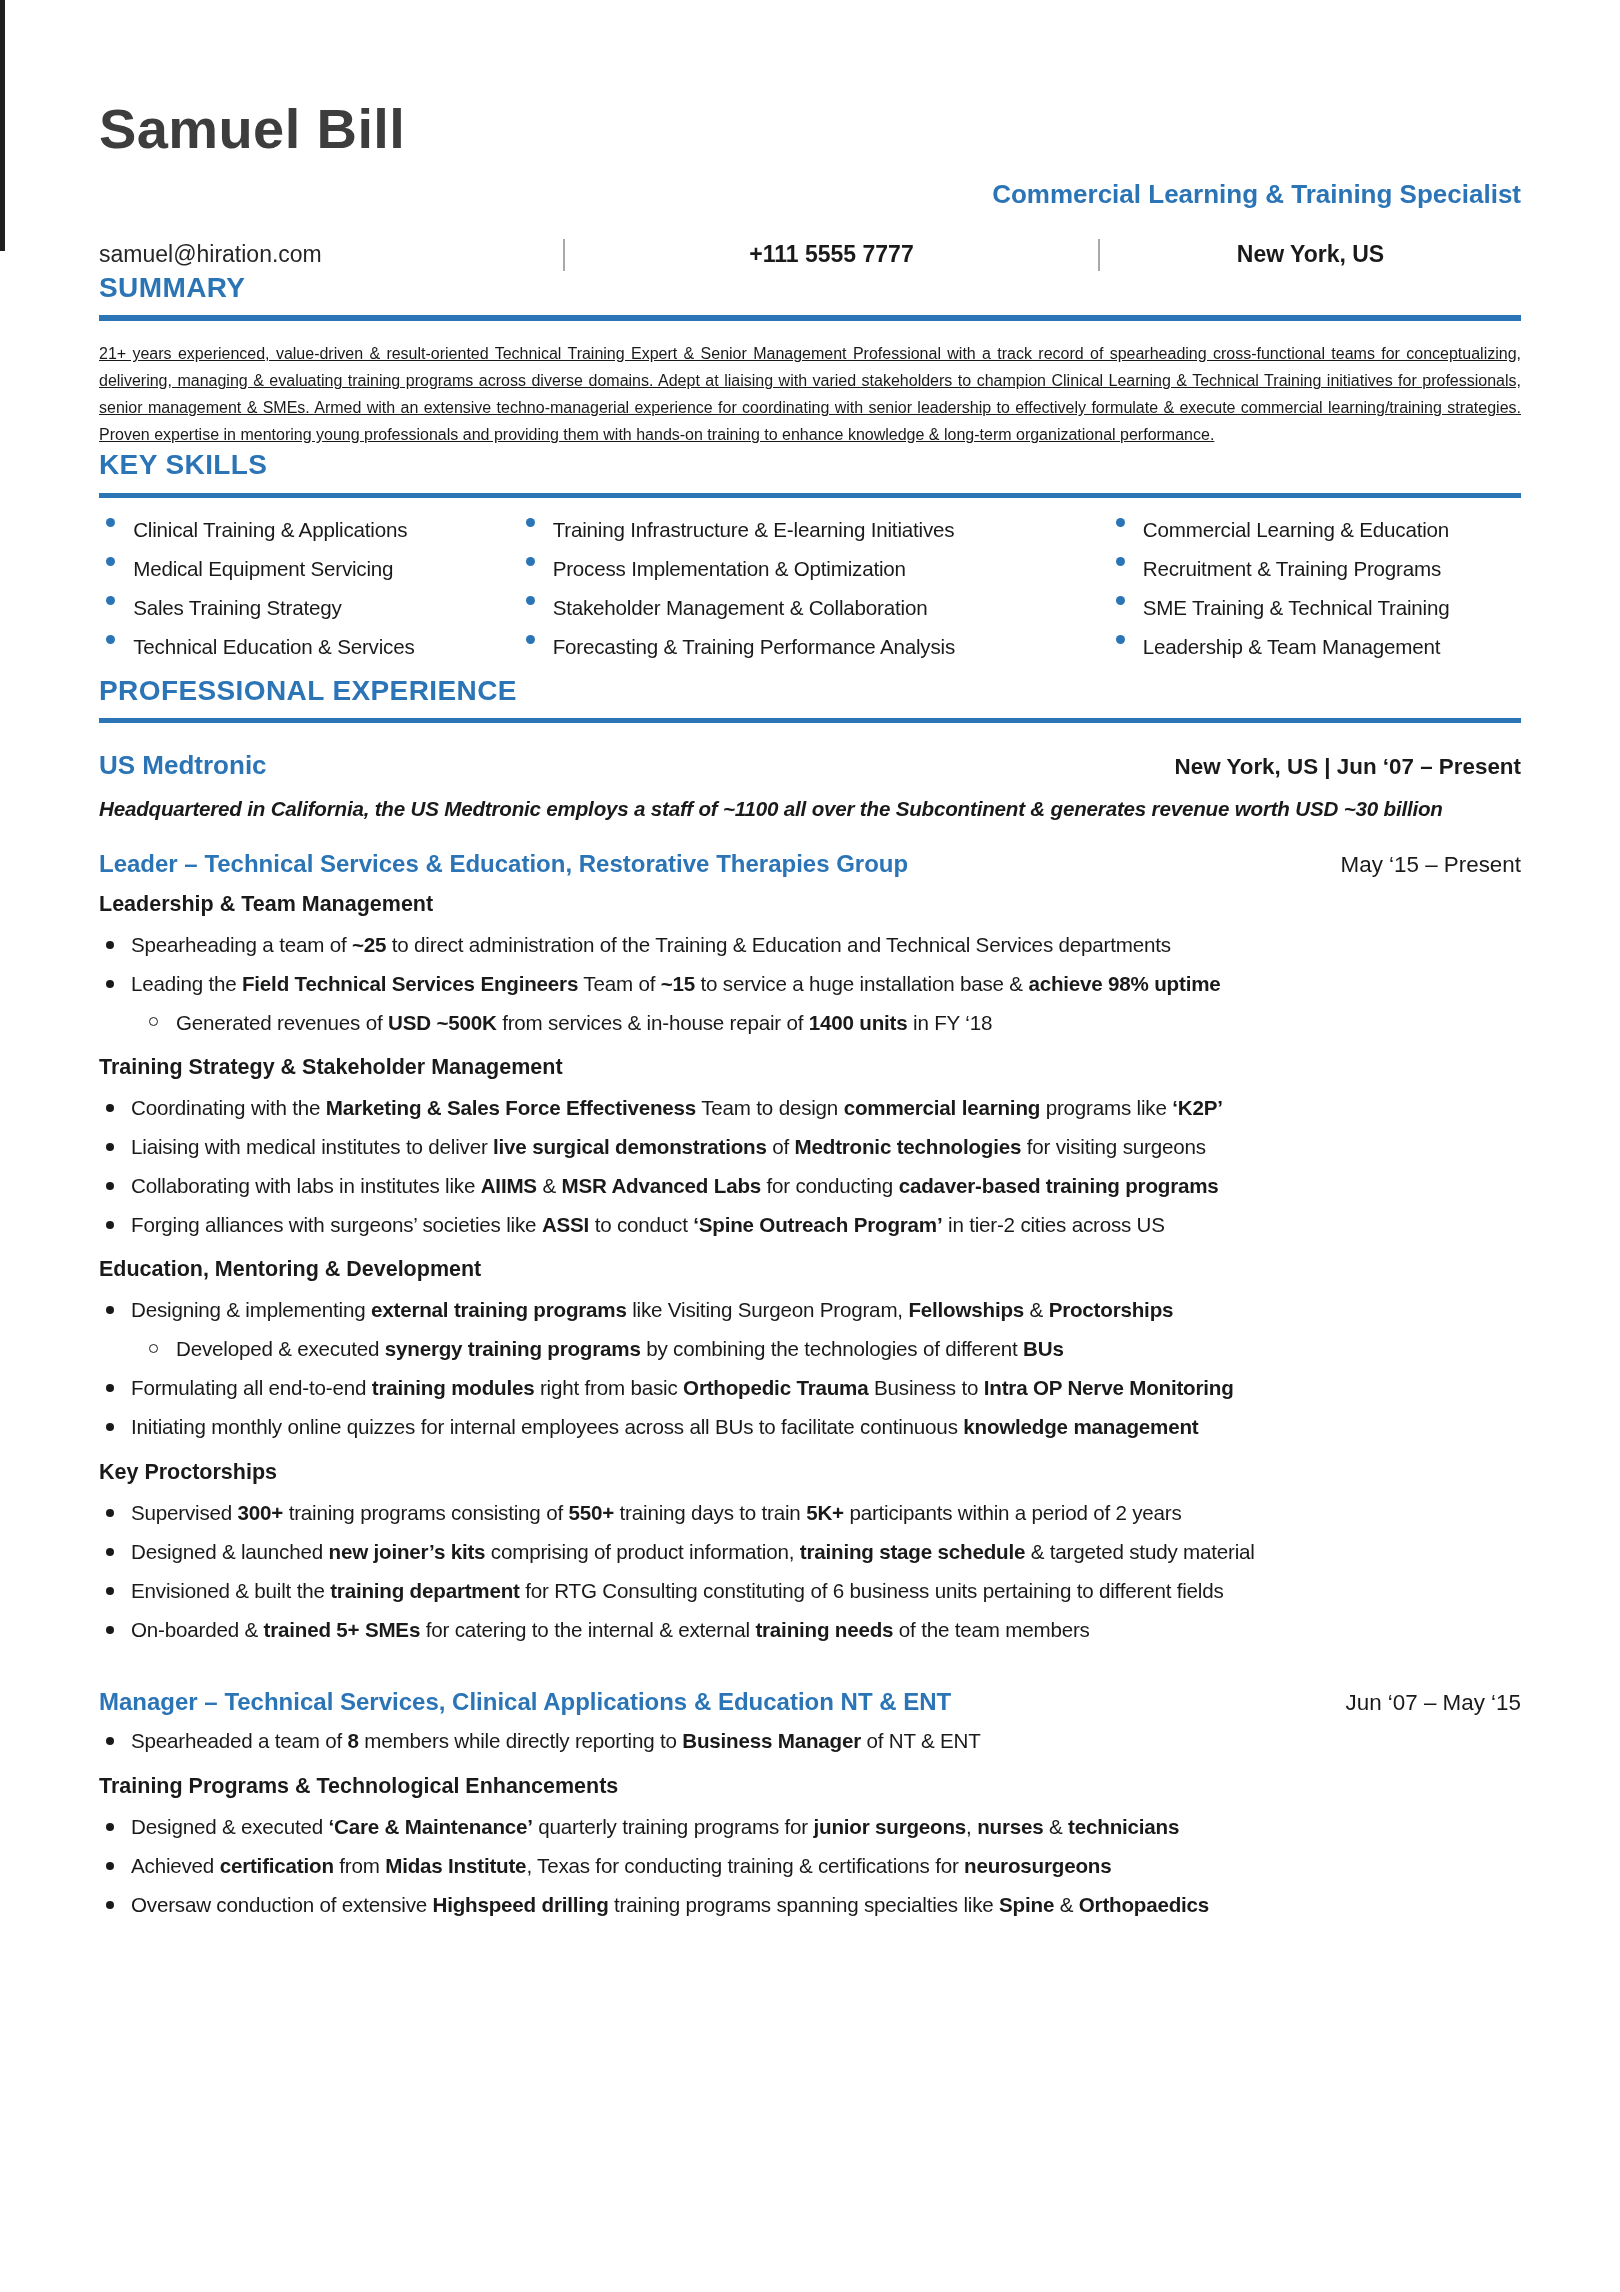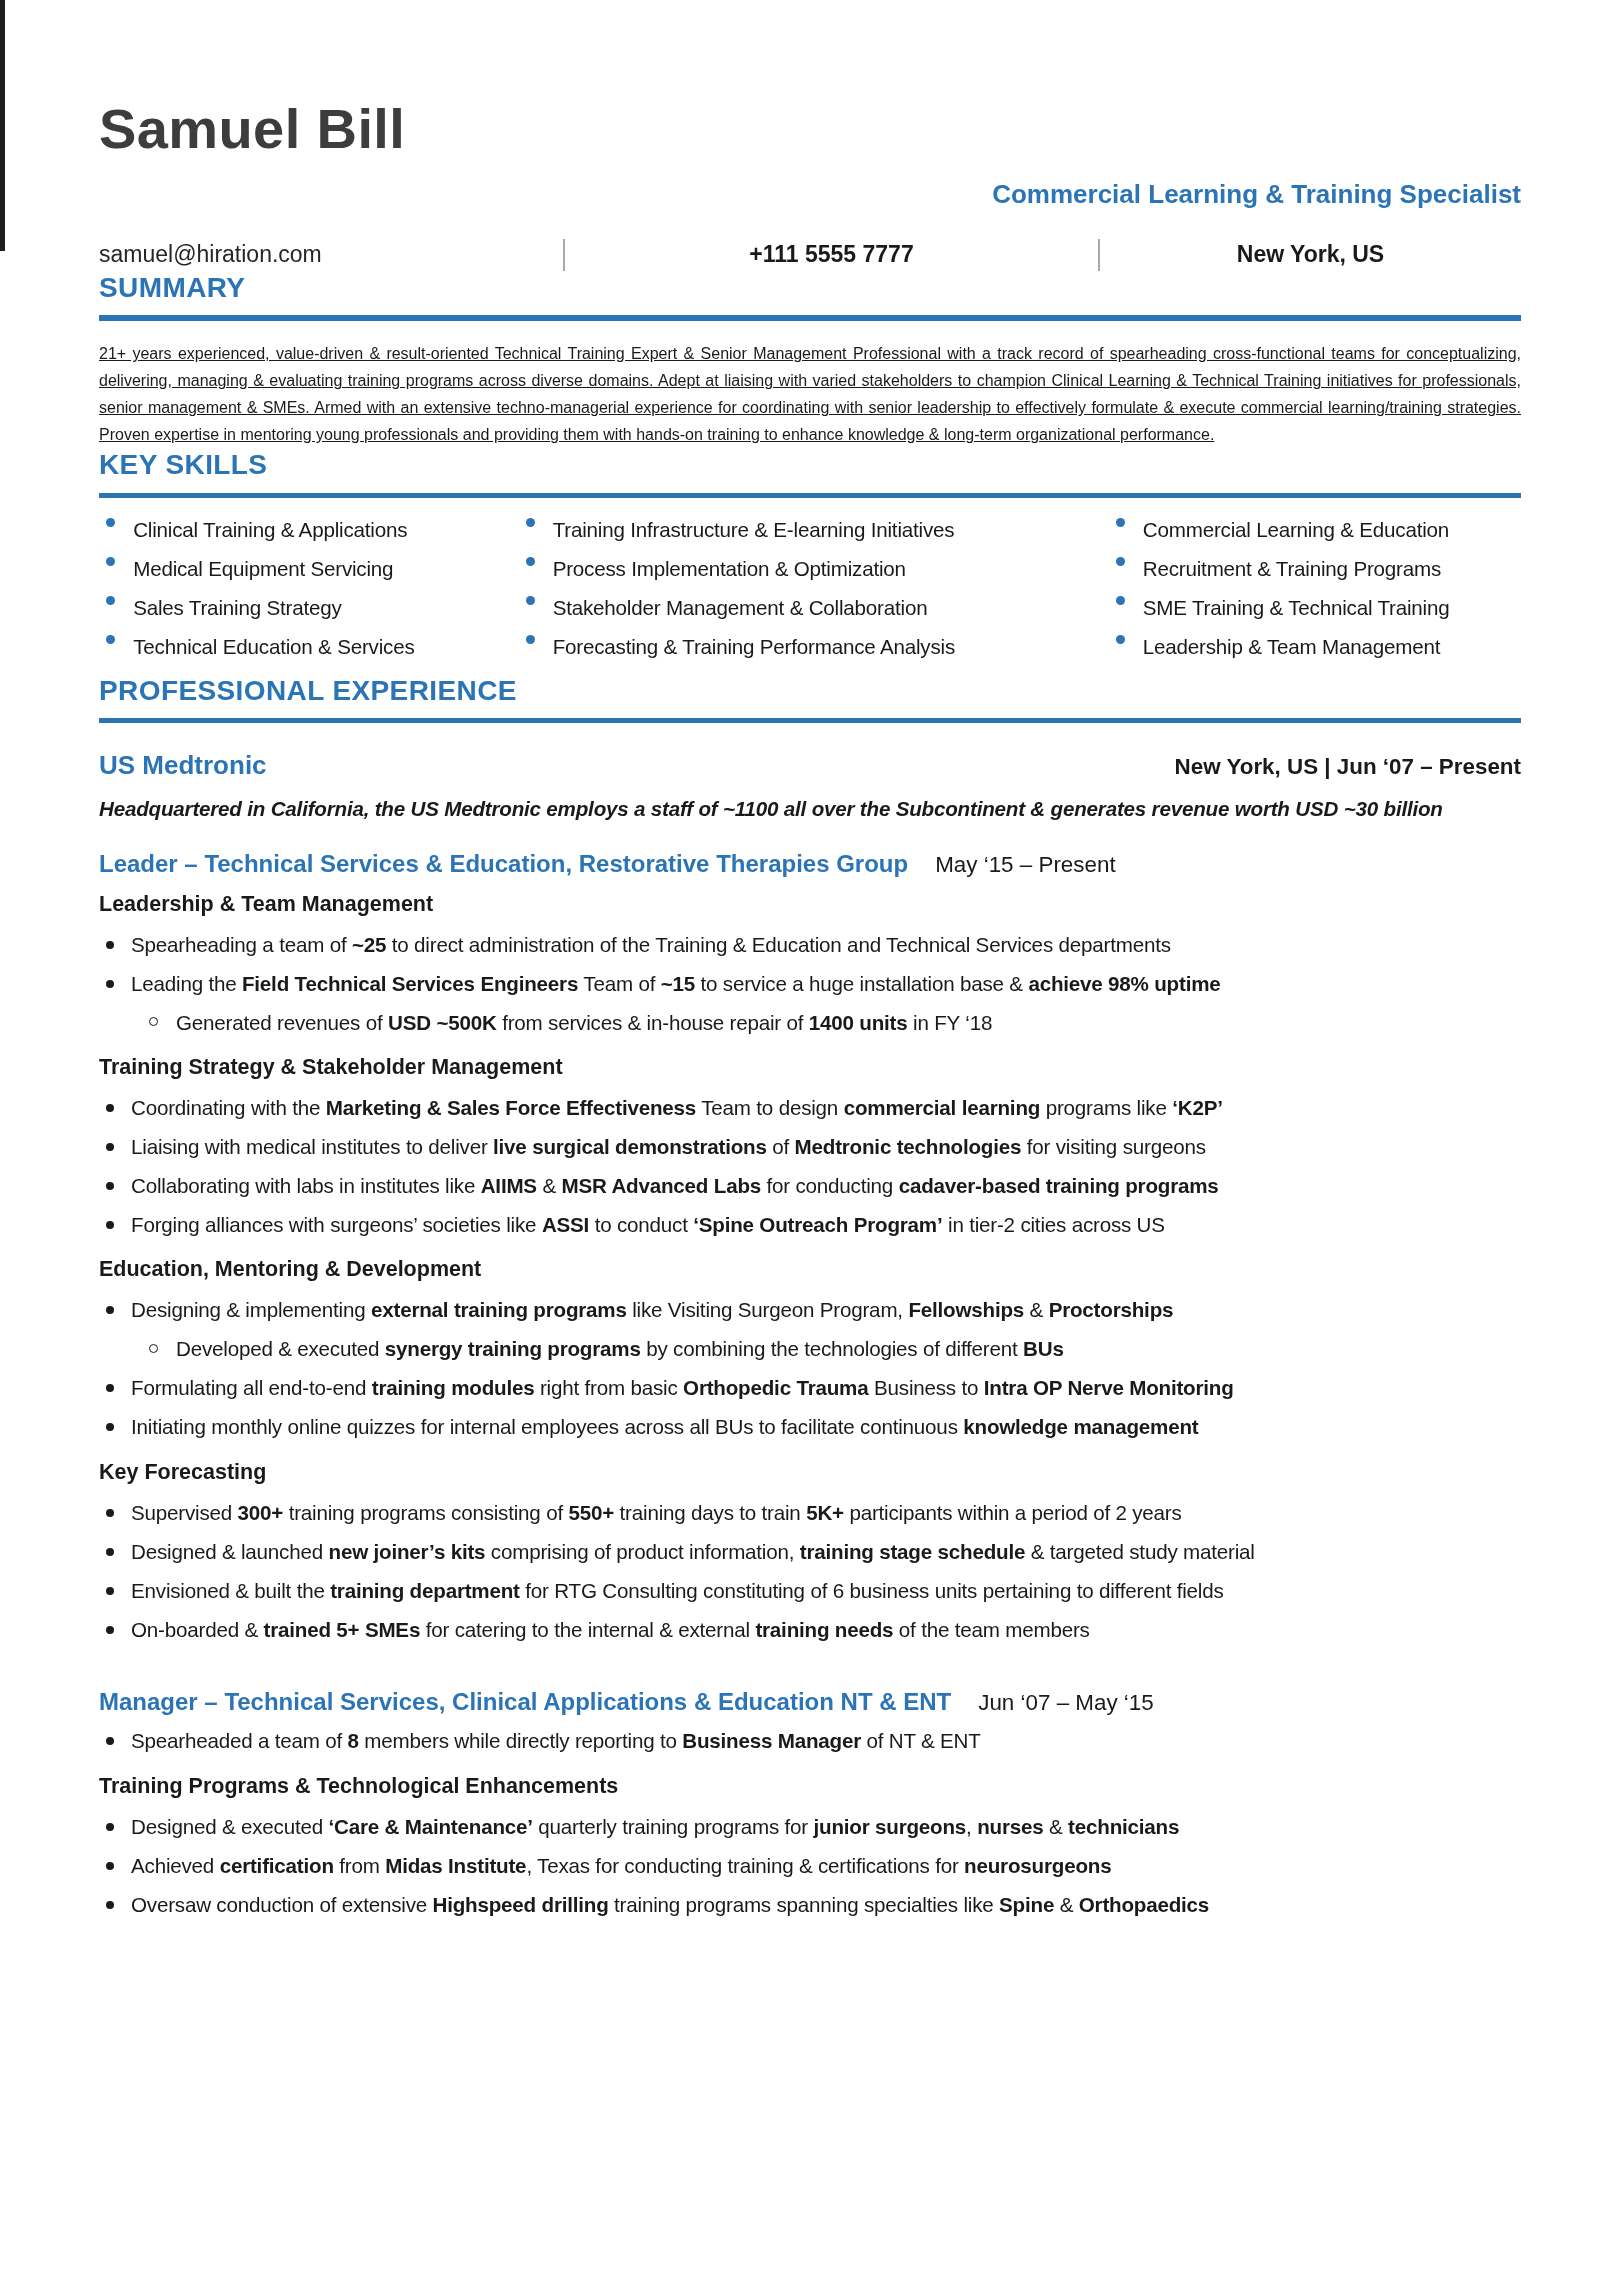"Leader – Technical Services &" .role-row { justify-content: flex-start -> space-between }
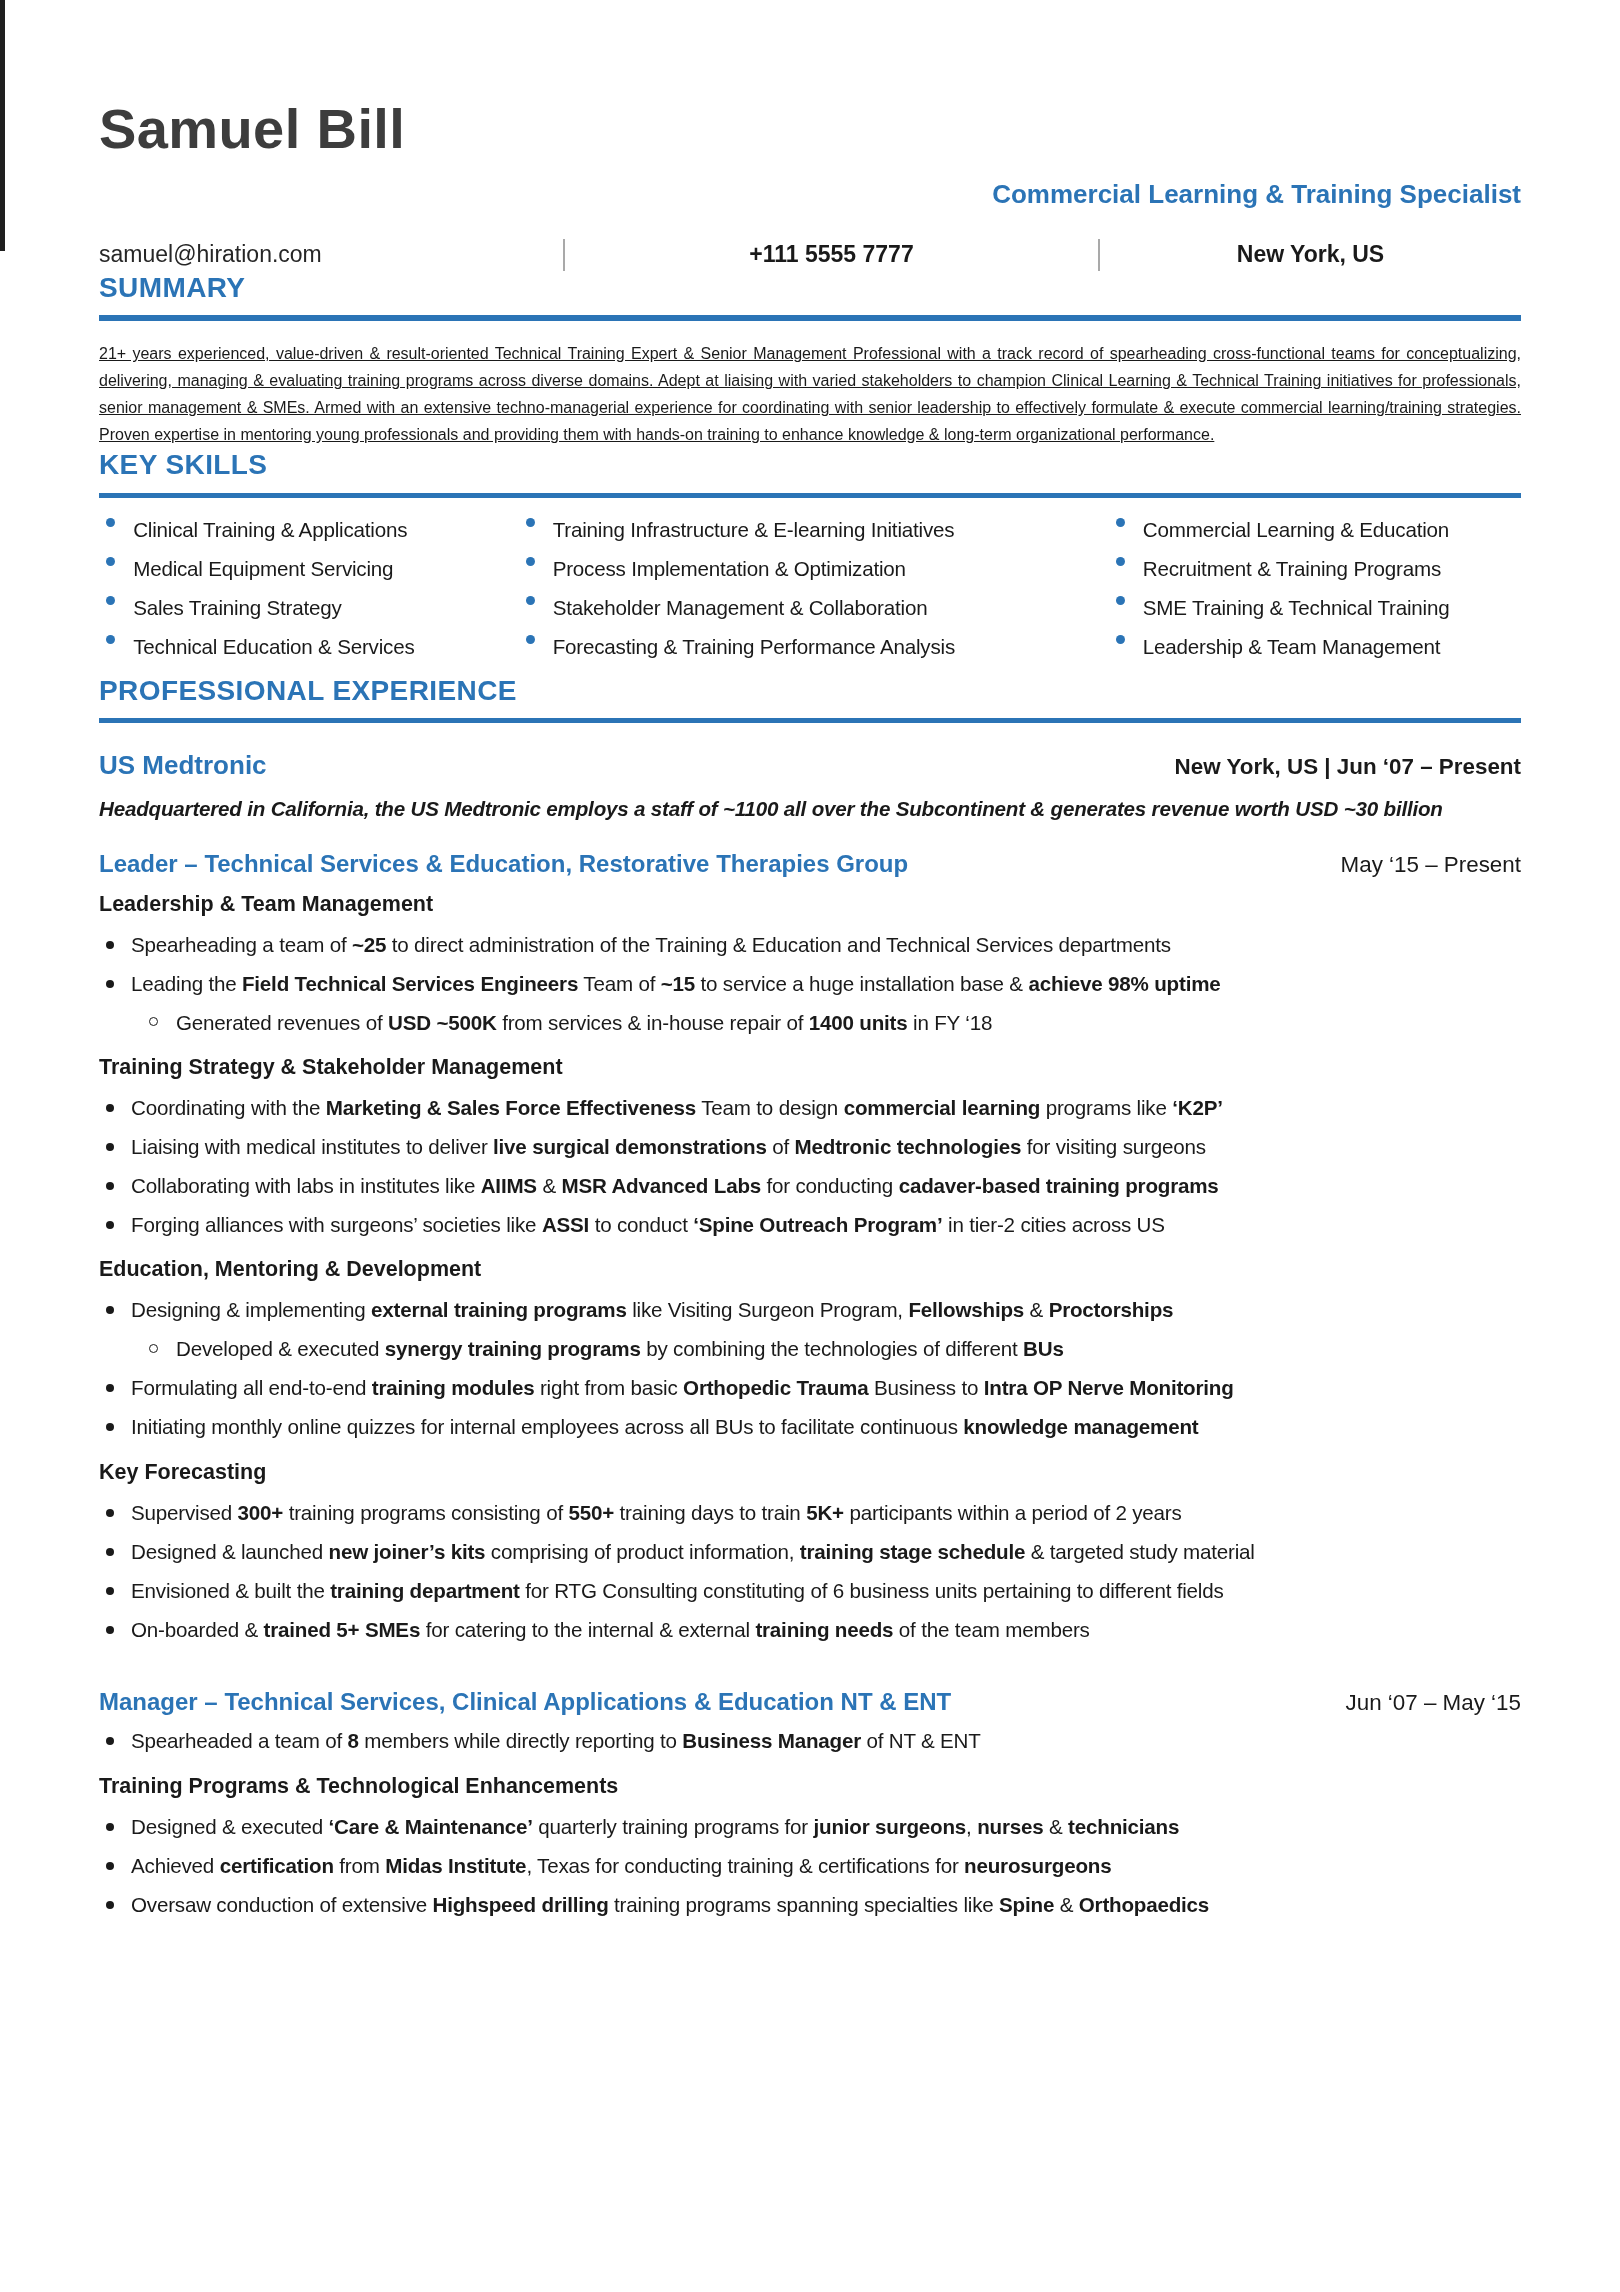"Key Forecasting" h4.group-head { text: Forecasting -> Proctorships }
